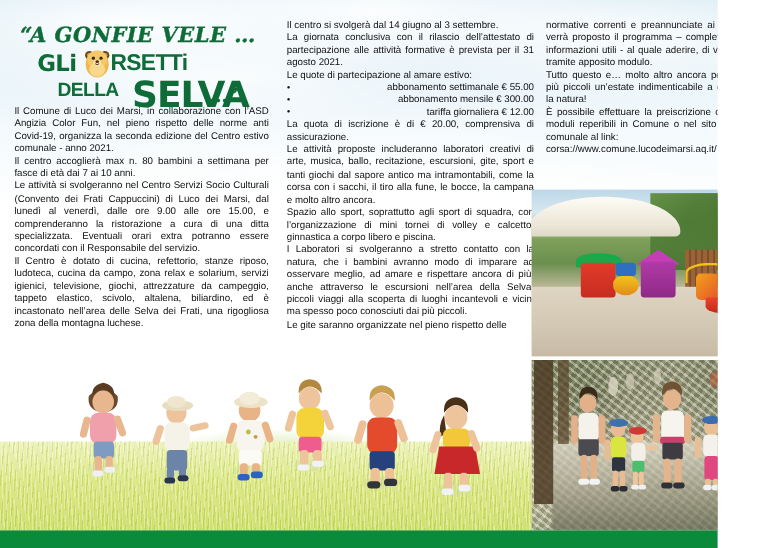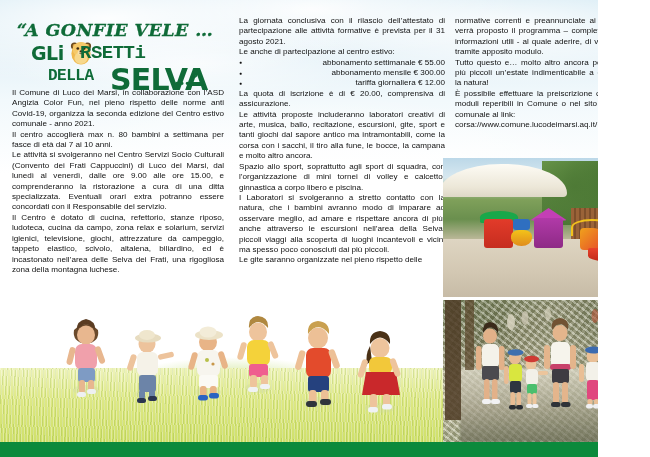"Il centro si svolgerà dal" p { html: none -> <p>Il centro si svolgerà dal 14 giugno al 3 settembre.</p> }
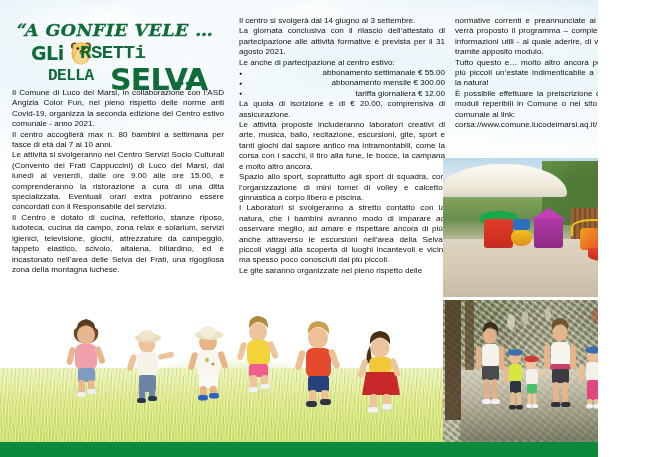"RSETTi" .logo-rsetti { font-family: Liberation Mono, monospace -> Liberation Sans, sans-serif; left: 72px -> 84px }
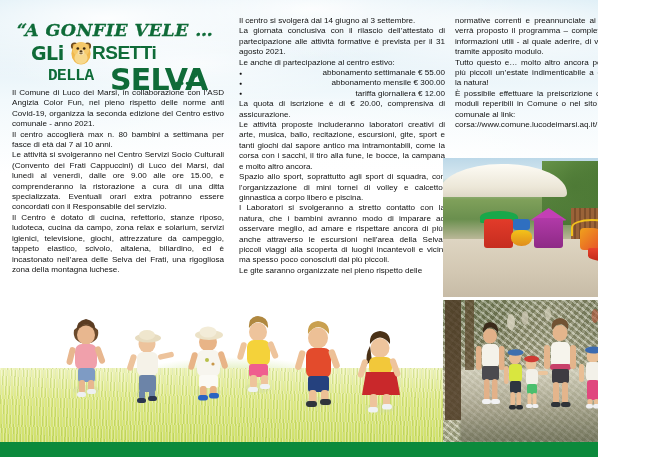"Le anche di partecipazione al" p { text: anche di partecipazione al centro -> quote di partecipazione al amare }
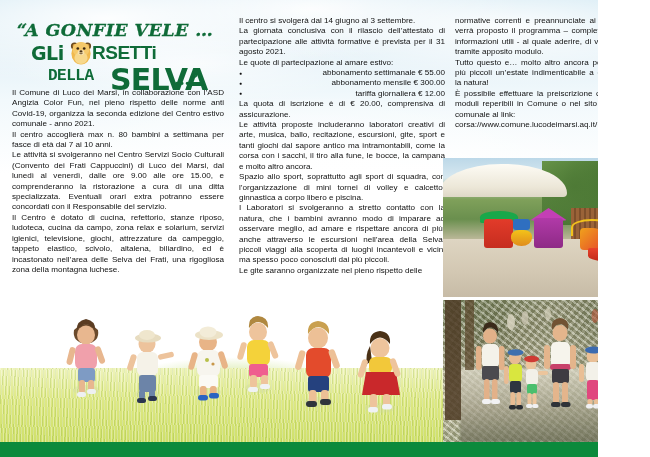"DELLA" .logo-della { font-family: Liberation Mono, monospace -> Liberation Sans, sans-serif }
